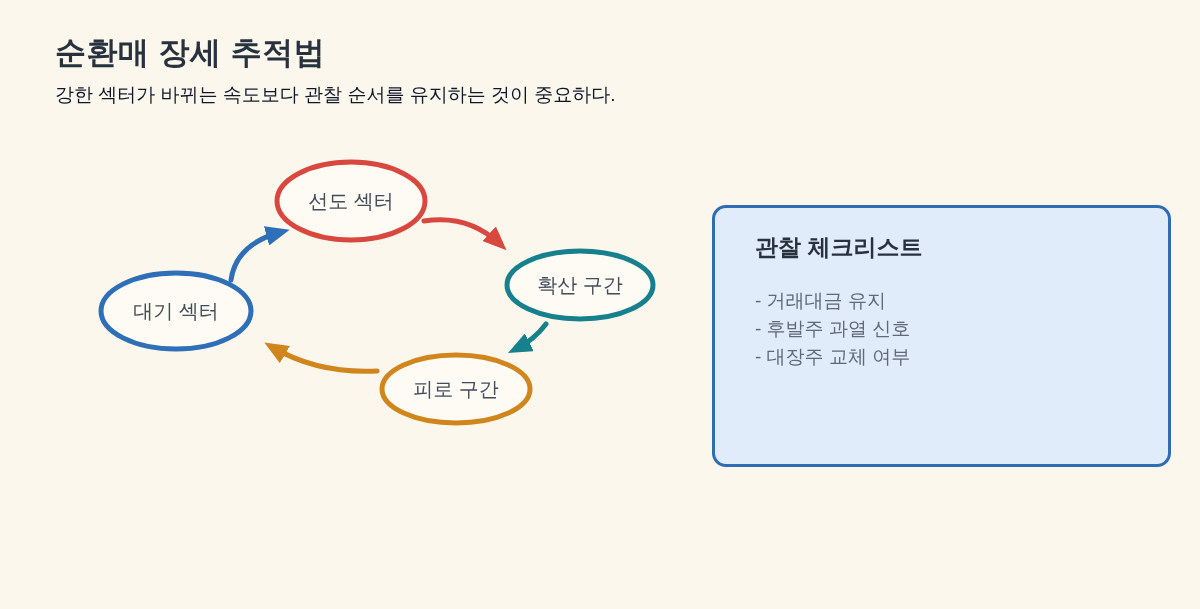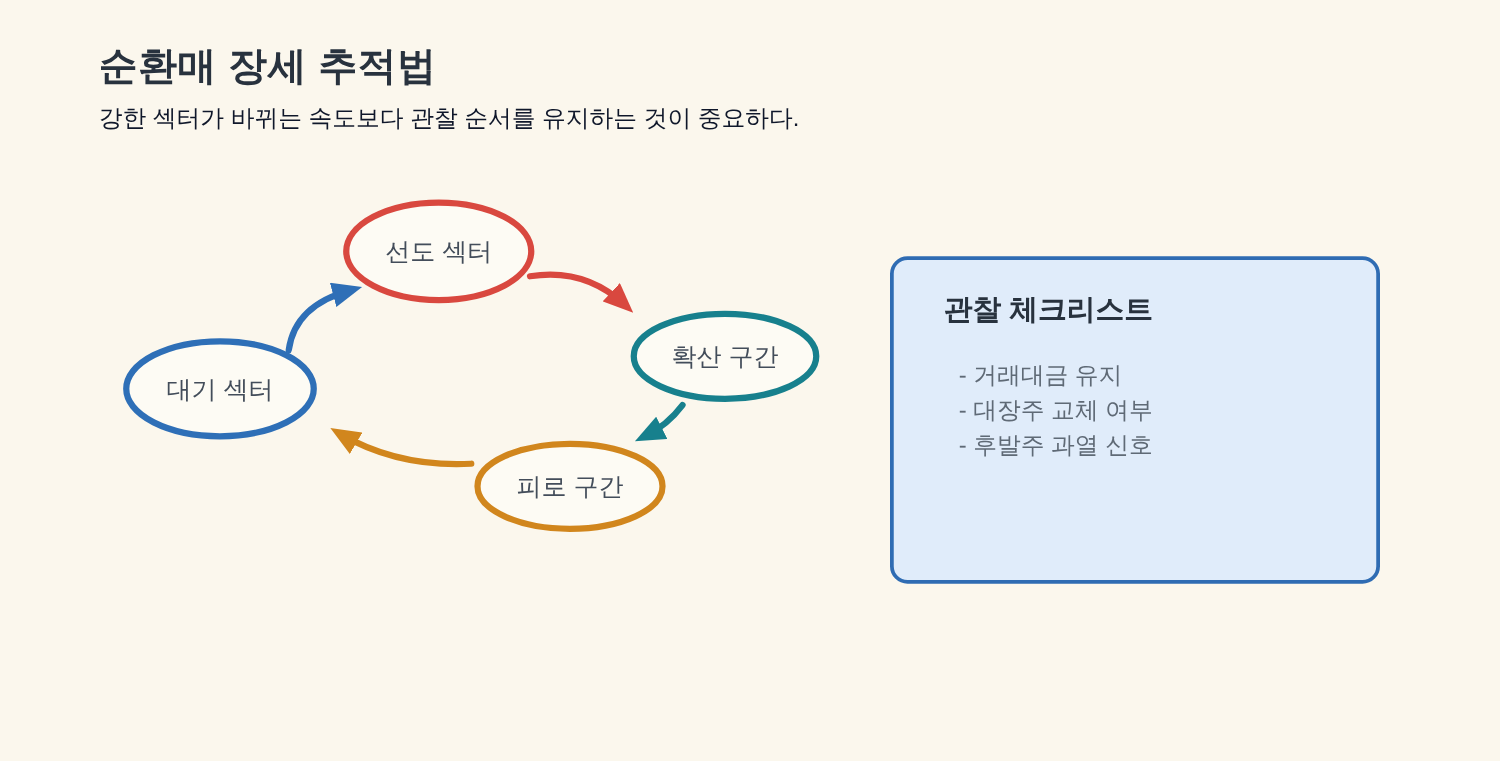"순환매 장세 추적법" .header { margin-left: 24px -> none }
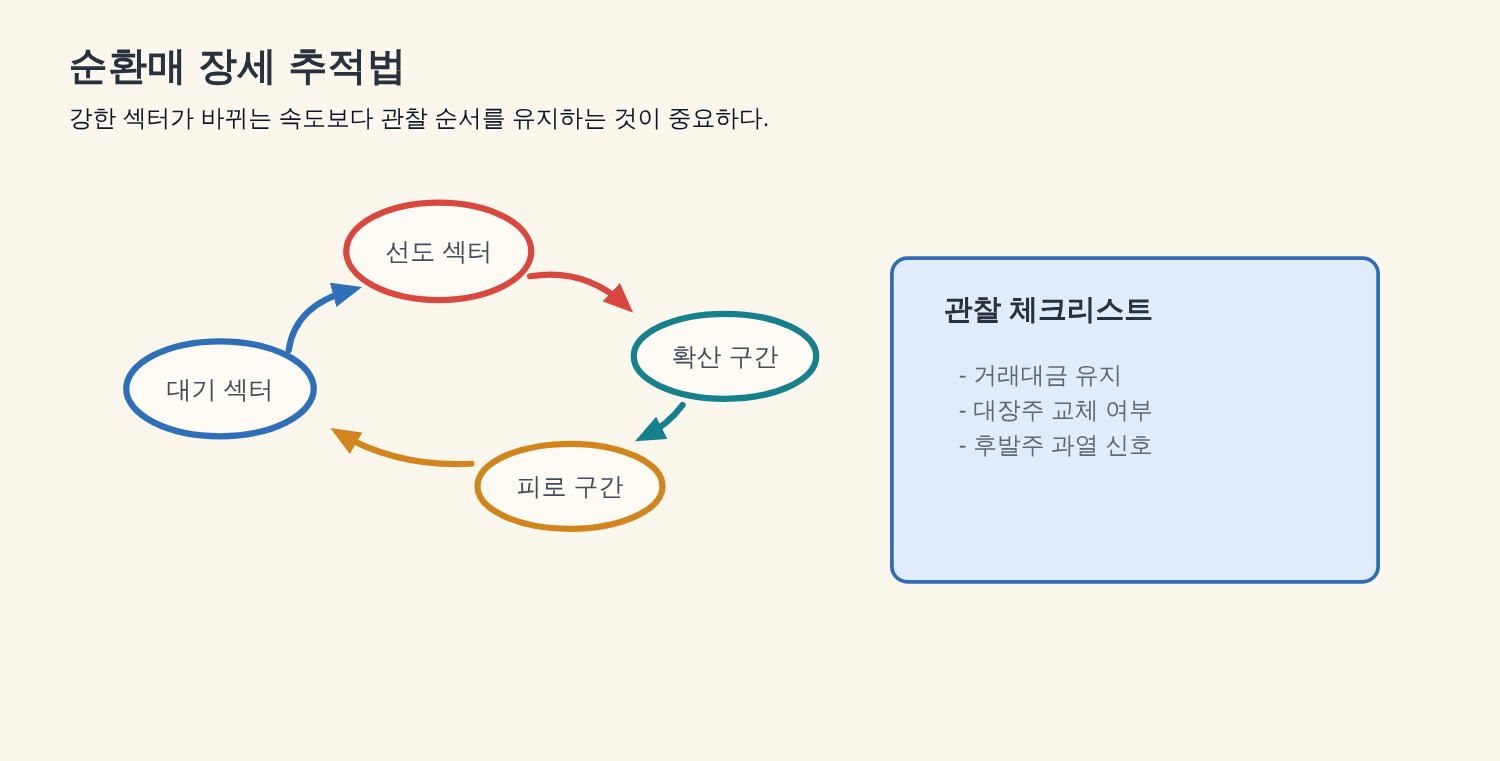"관찰 체크리스트" .checklist-panel { width: 392px -> 459px }
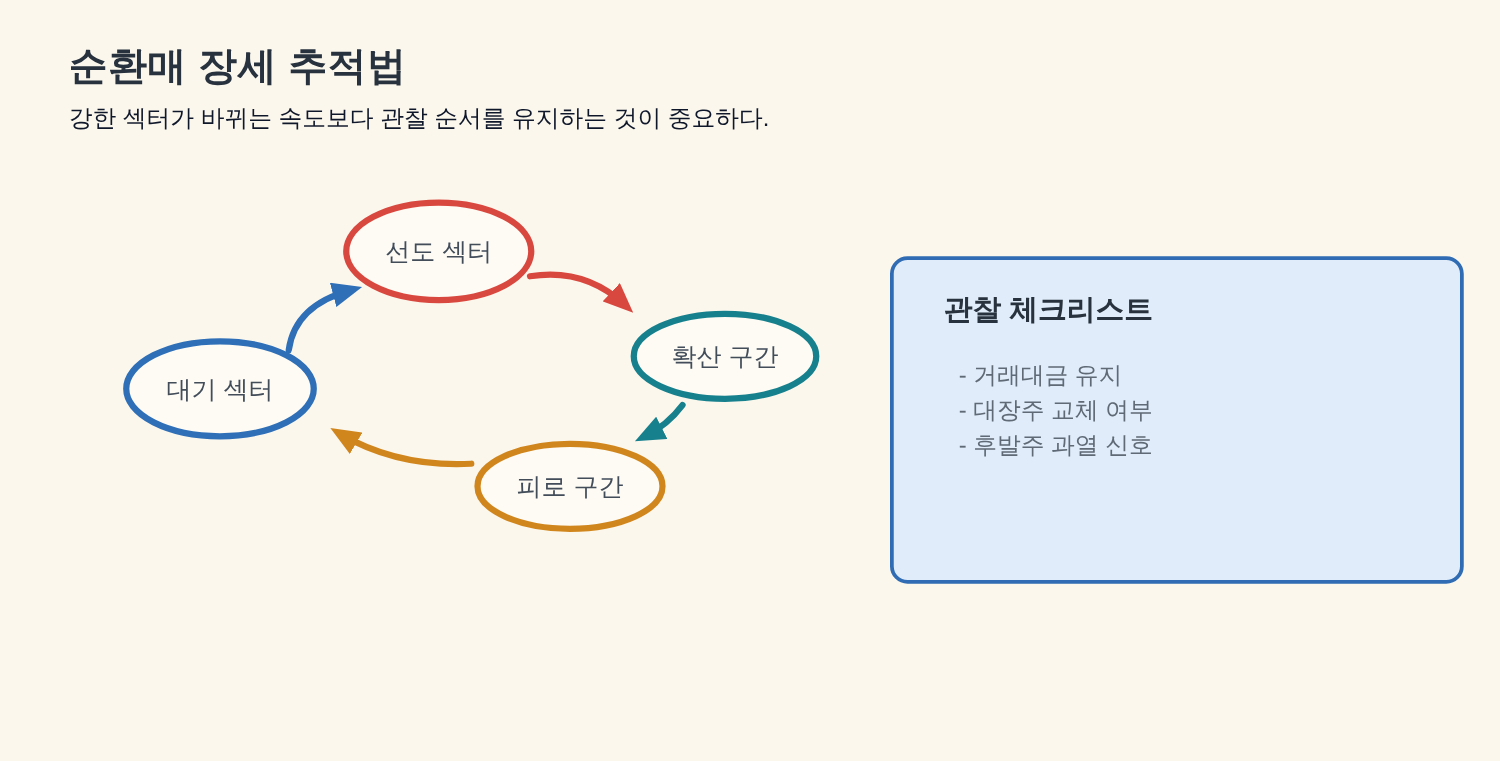"- 거래대금 유지" .checklist-items { margin: 12px -> 0 }
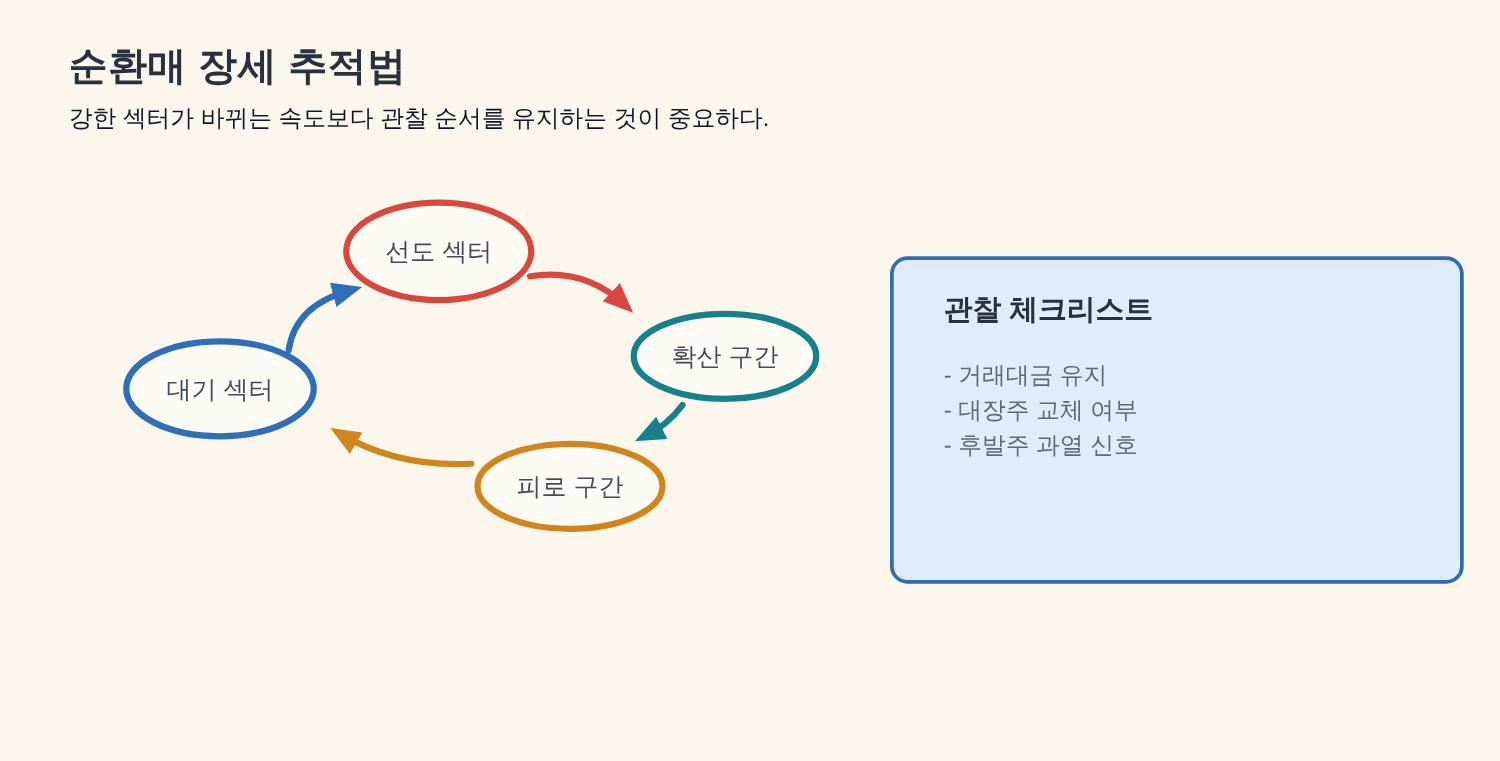"- 대장주 교체 여부" li.checklist-item { order: before "- 후발주 과열 신호" -> after "- 후발주 과열 신호" }
